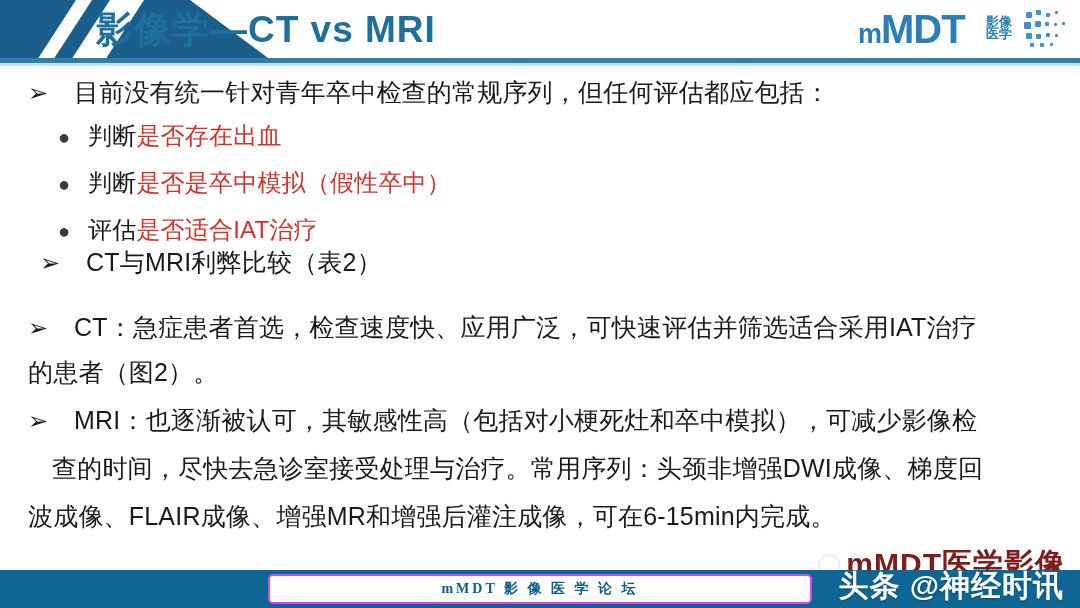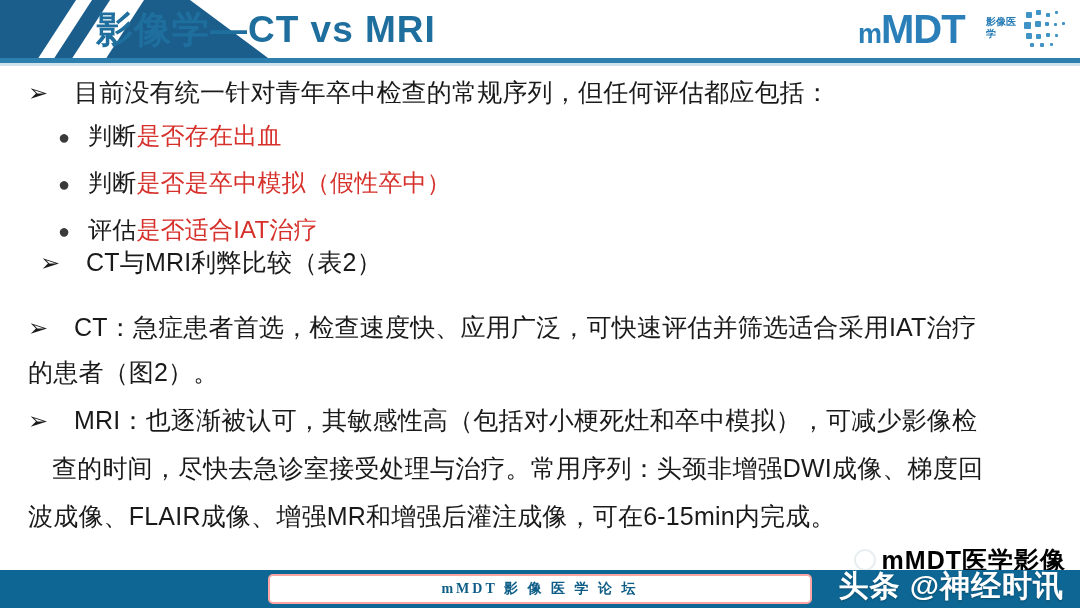"影像医学" .logo-sub { font-size: 10px -> 13px }
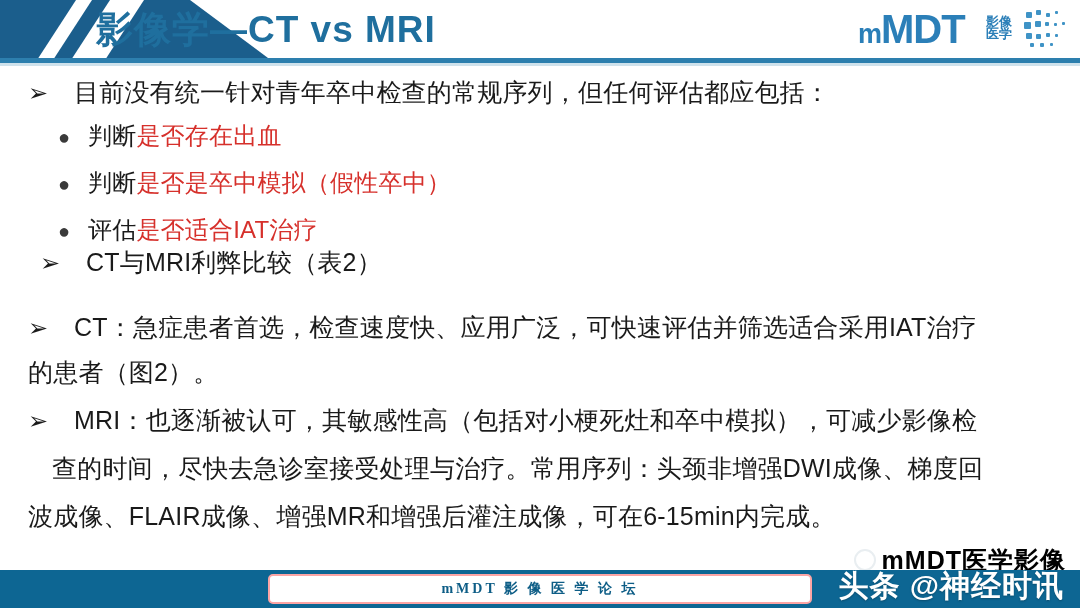"mMDT医学影像" .watermark { color: #000000 -> #7f1d1d; font-size: 25px -> 30px }
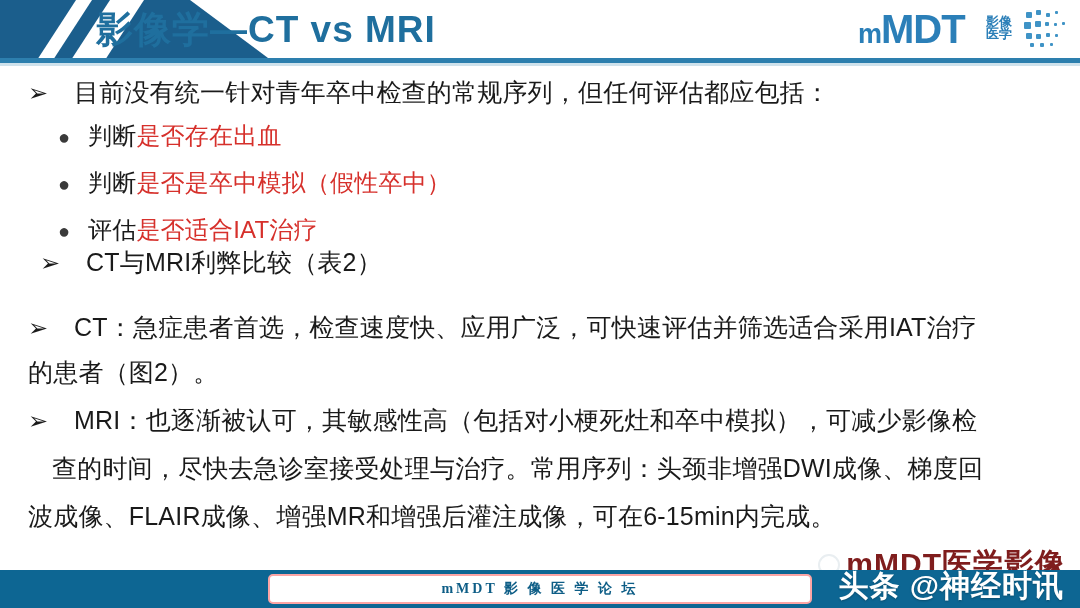"mMDT 影 像 医 学" .footer-box { border: 2px solid #fca5a5 -> 2px solid #d946ef }
